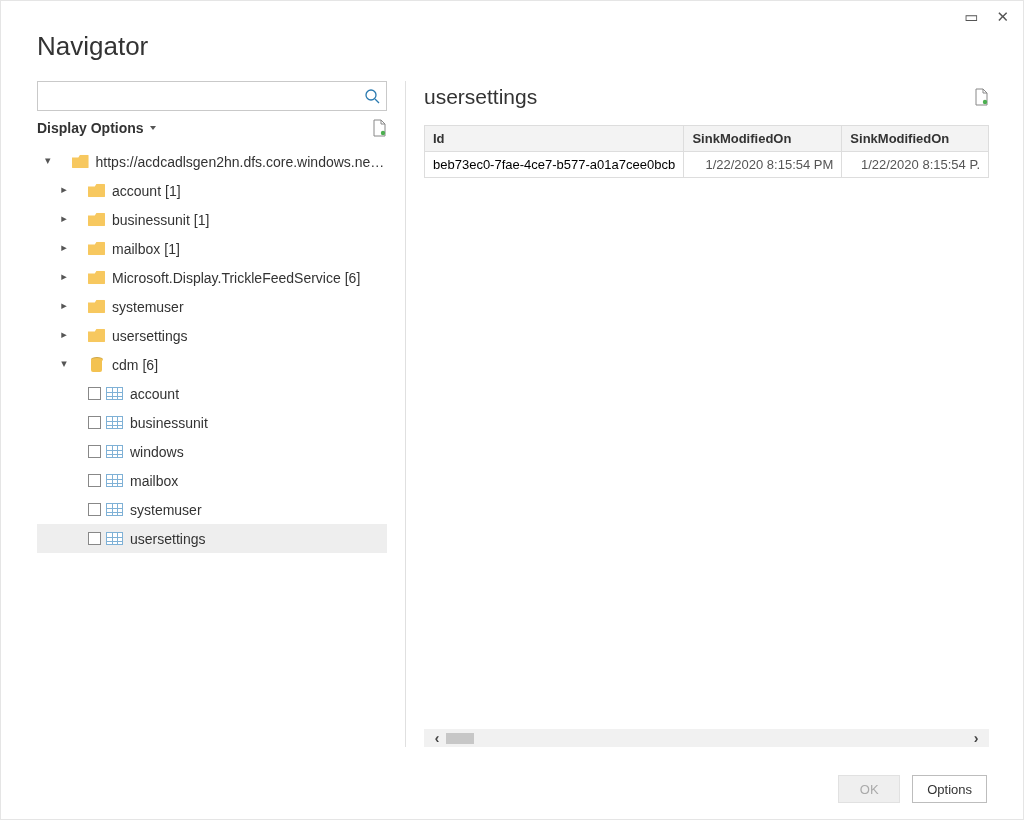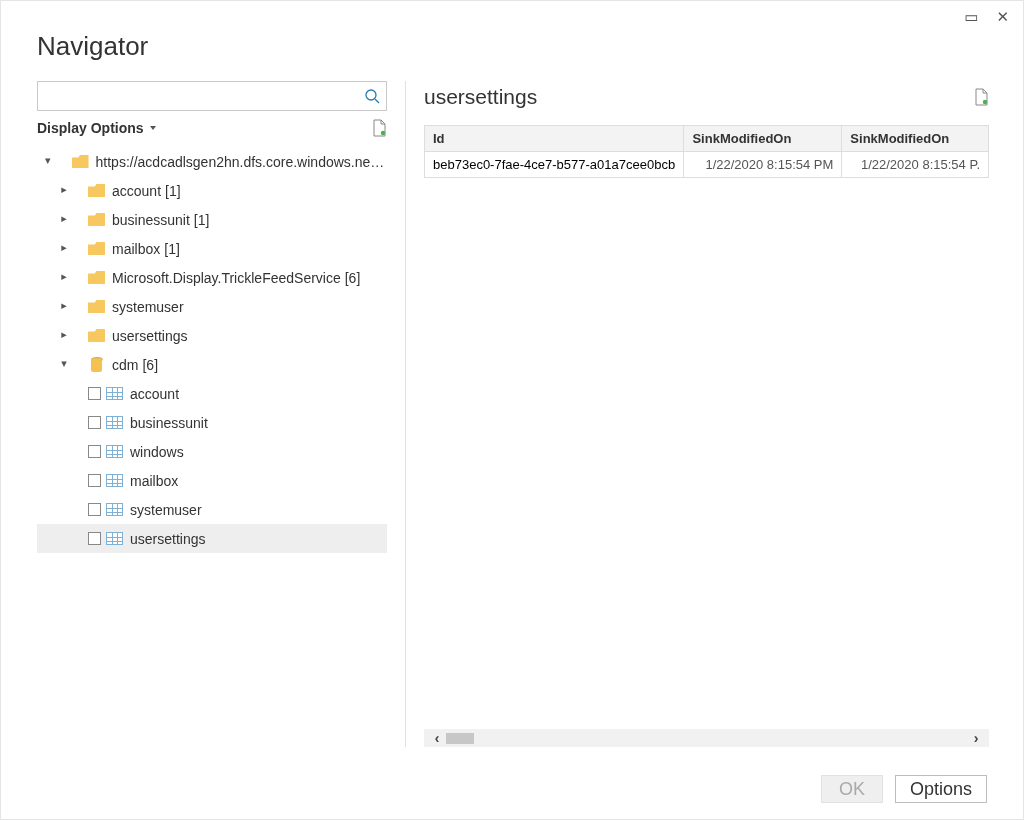"OK" .btn { font-size: 18px -> 13px }
